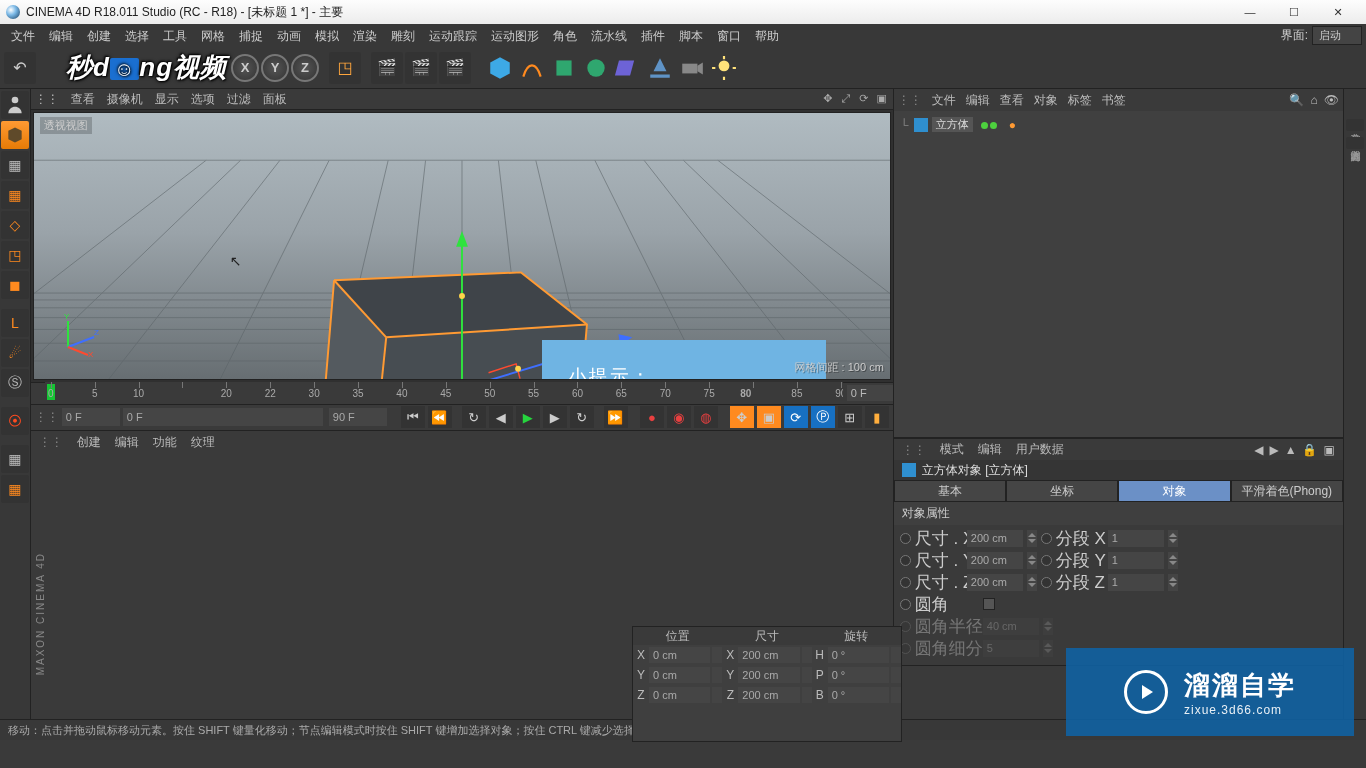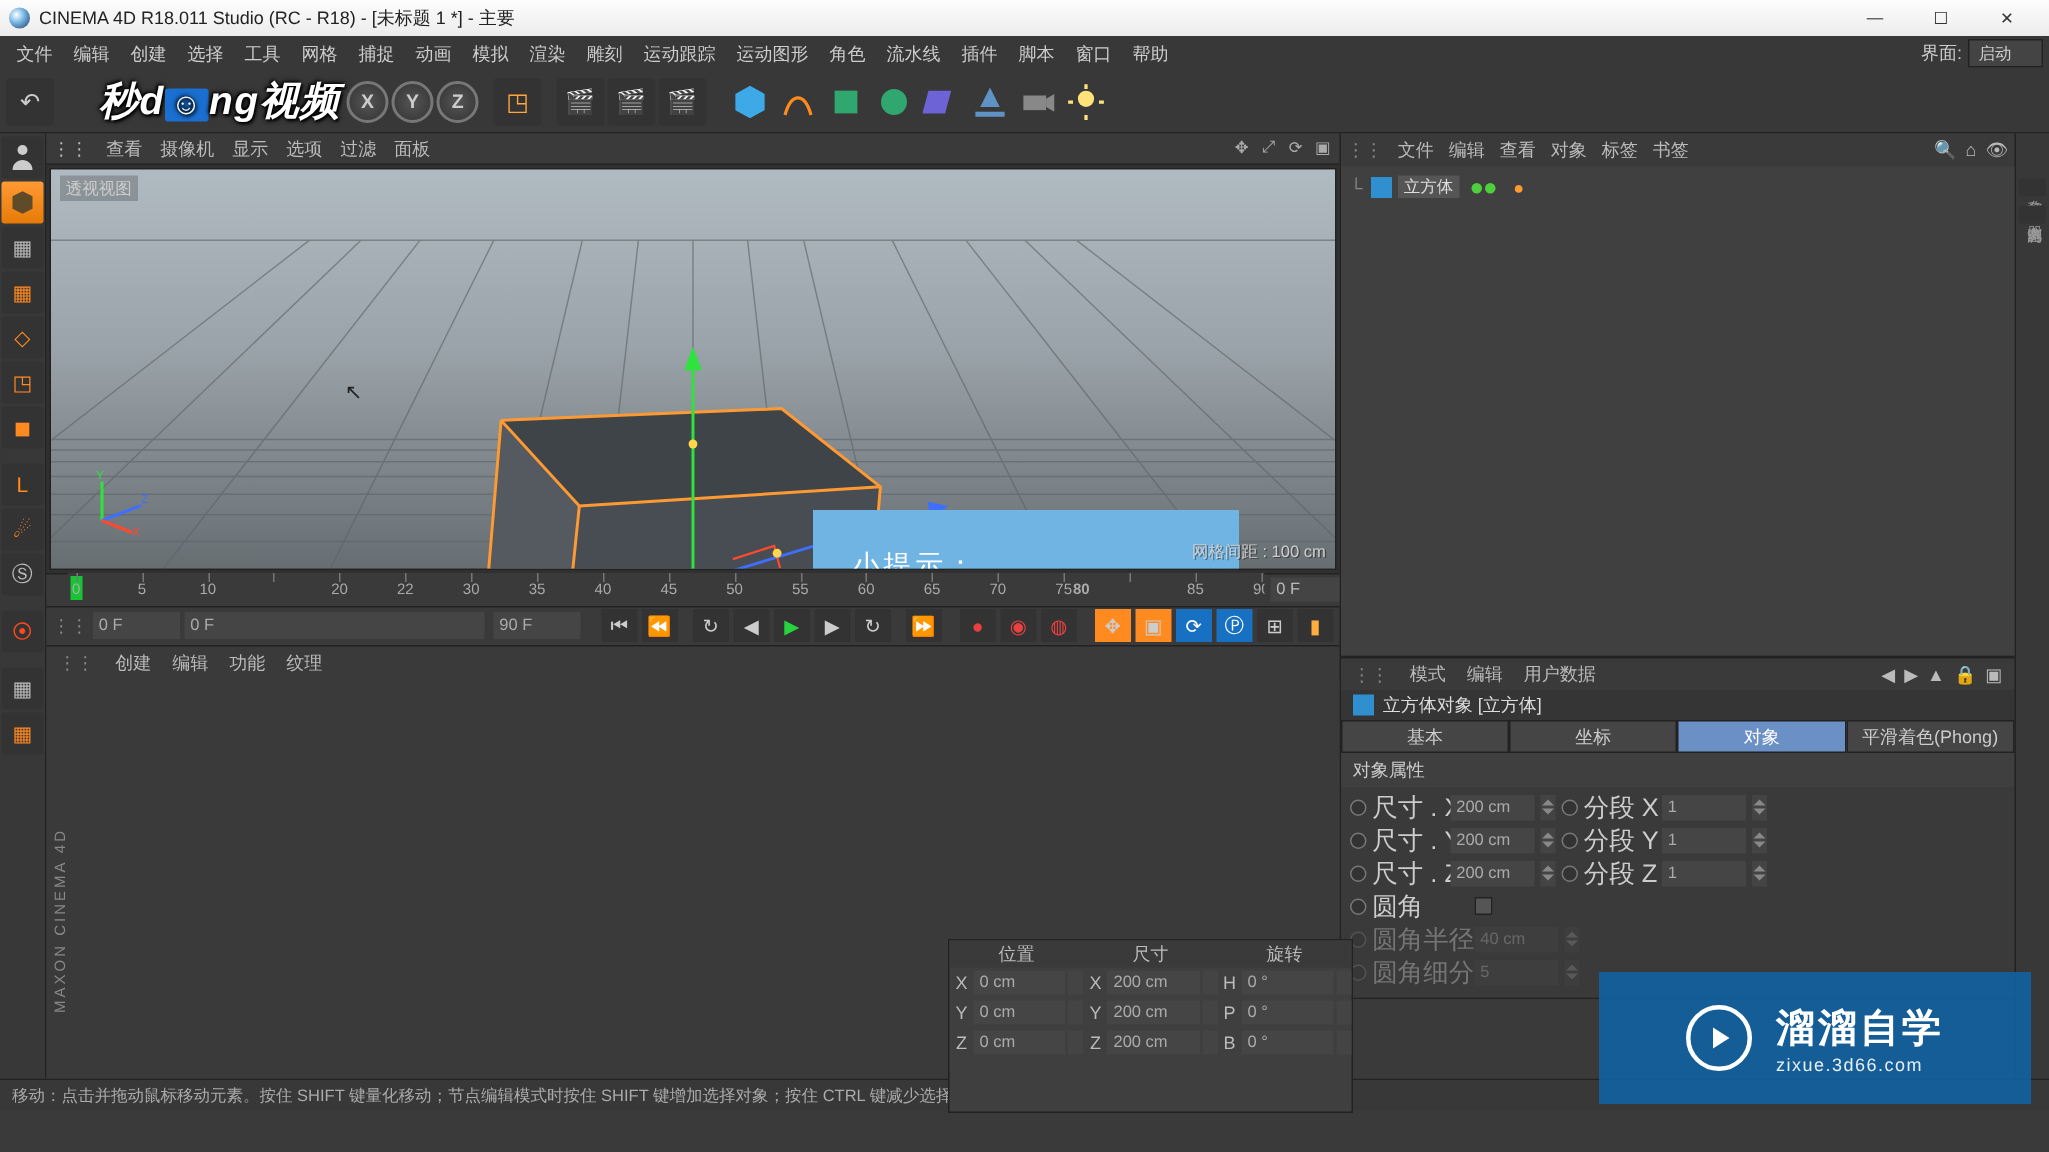"80" div.tick-label { left: 676px -> 701px }
